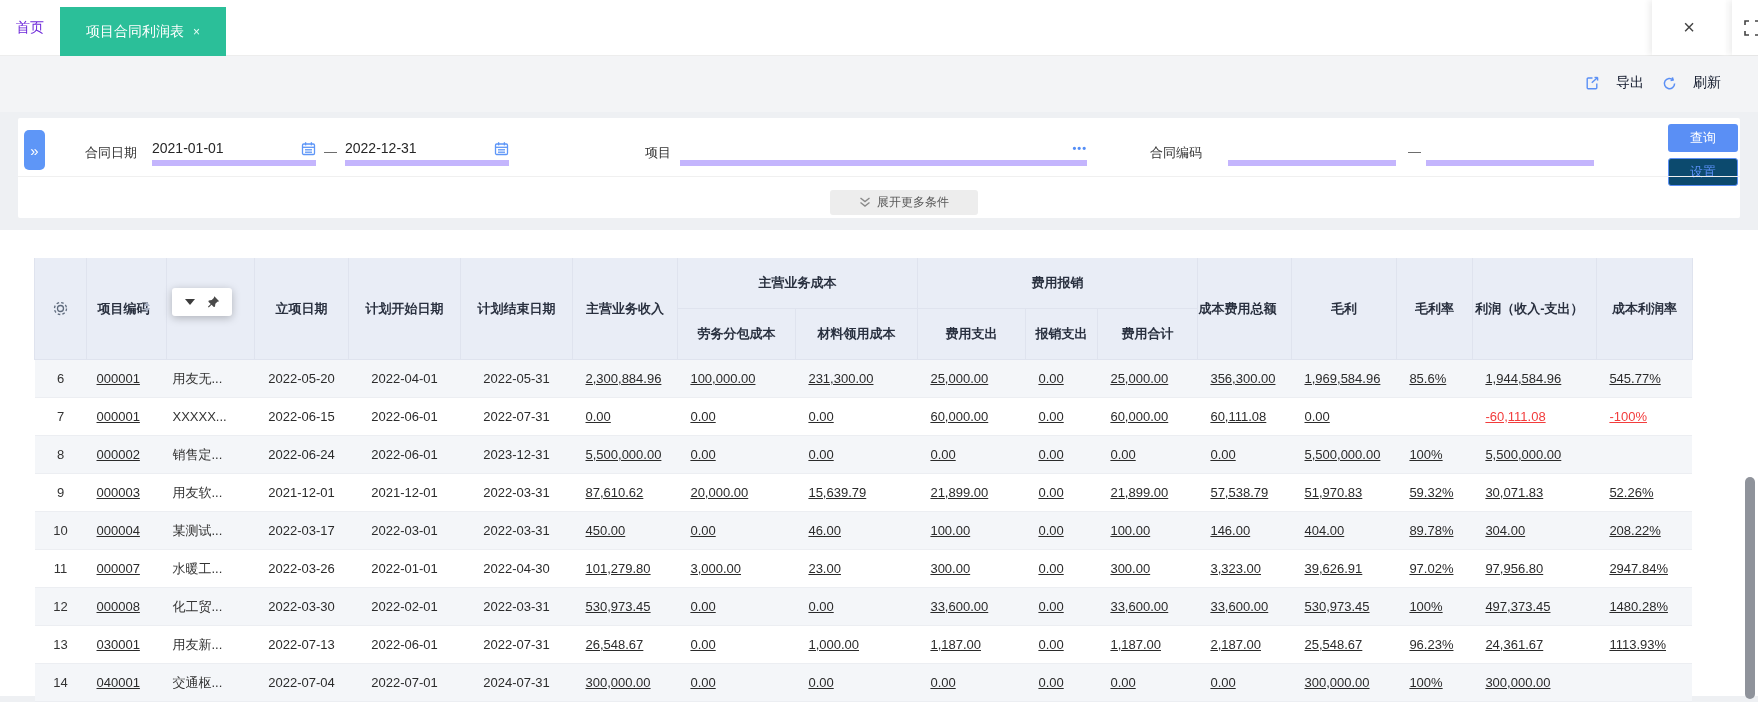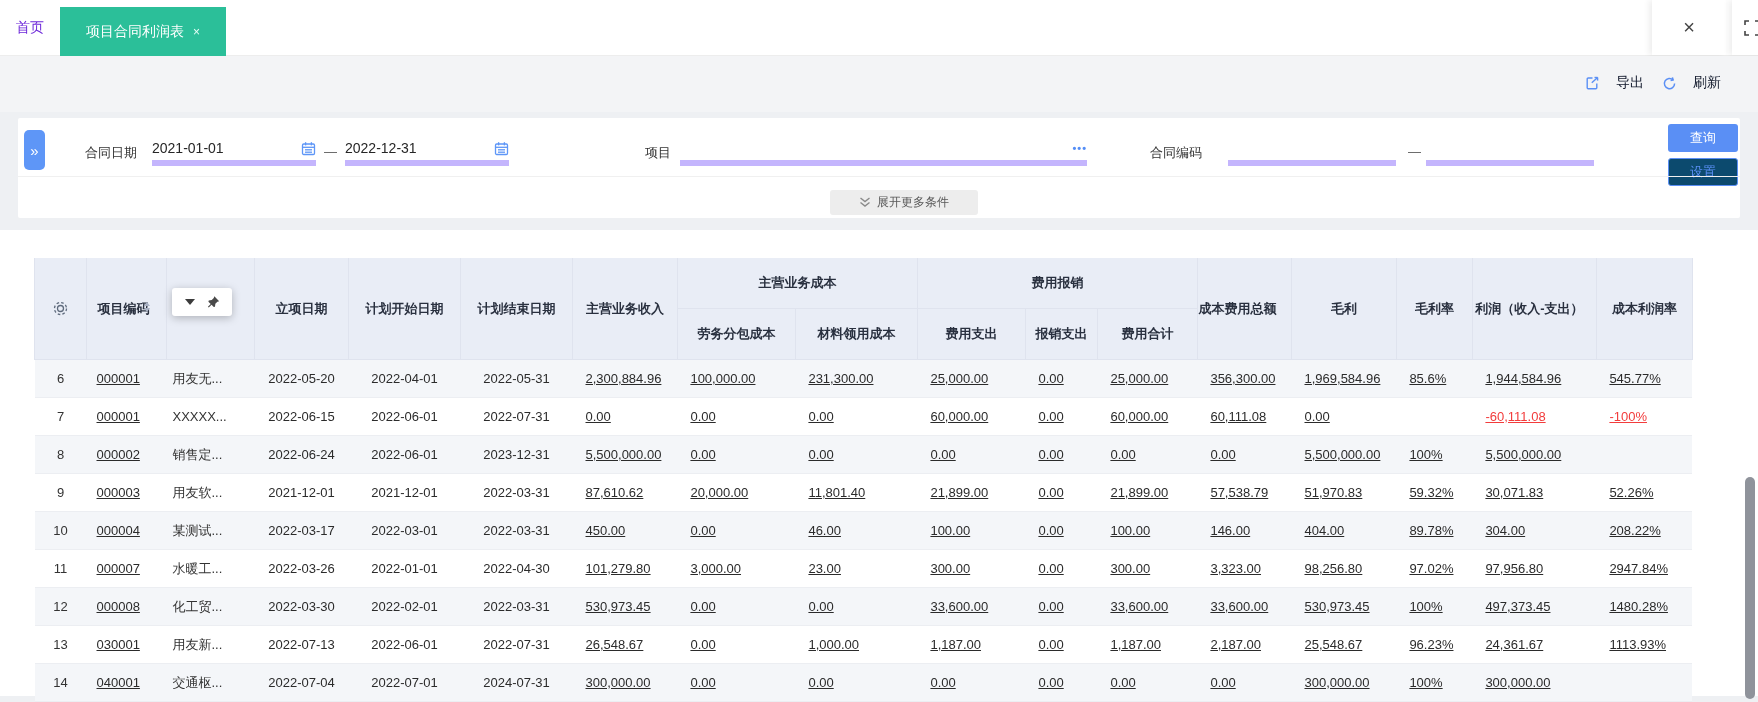"11,801.40" span.lnk { text: 11,801.40 -> 15,639.79 }
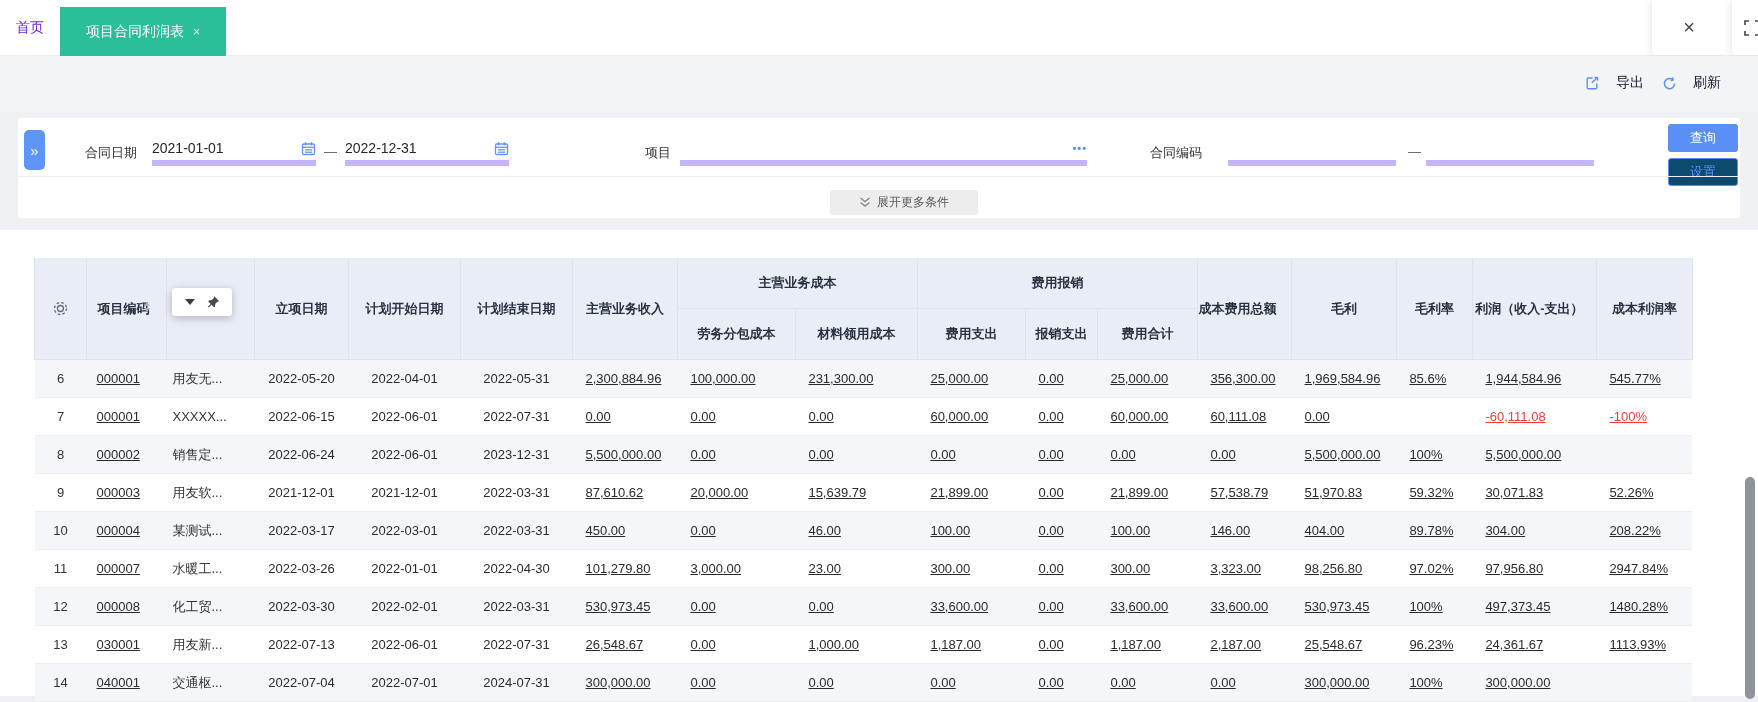"98,256.80" span.lnk { text: 98,256.80 -> 39,626.91 }
